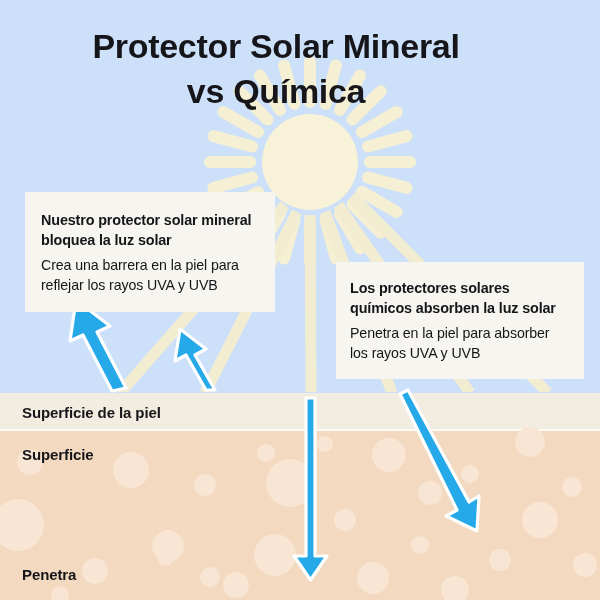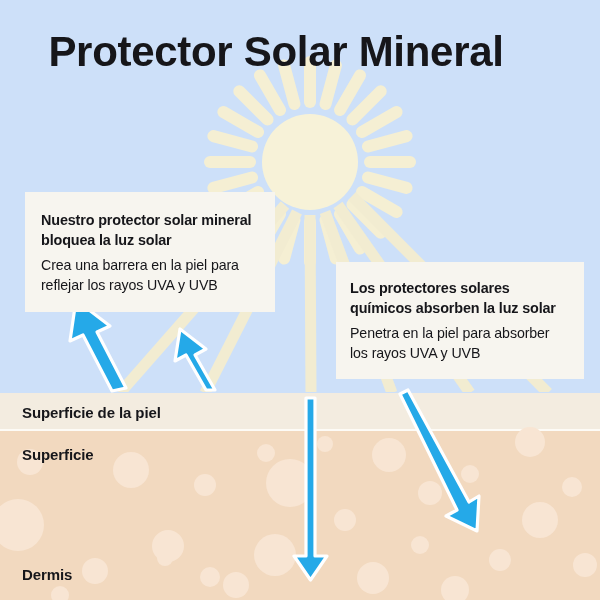"Protector Solar Mineral" .title { font-size: 42px -> 34px }
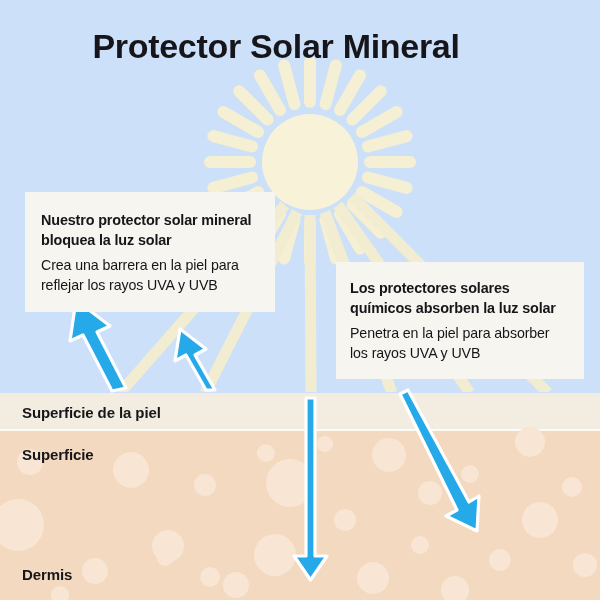"vs Química" div { html: none -> <div>vs Química</div> }
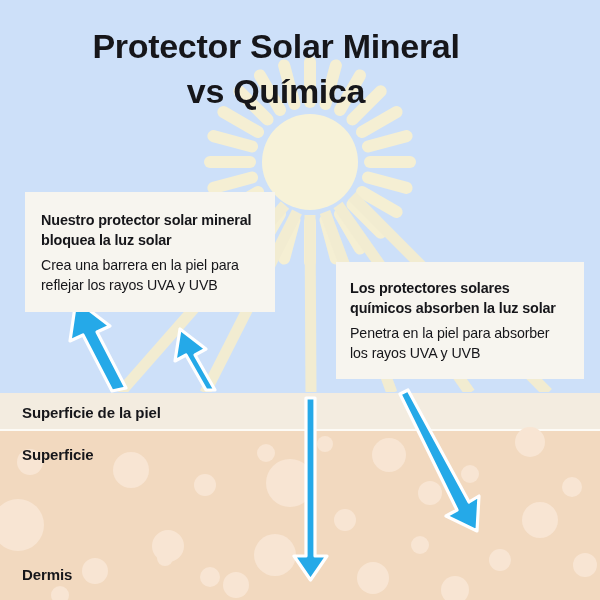"Dermis" div.layer-label { text: Dermis -> Penetra }
